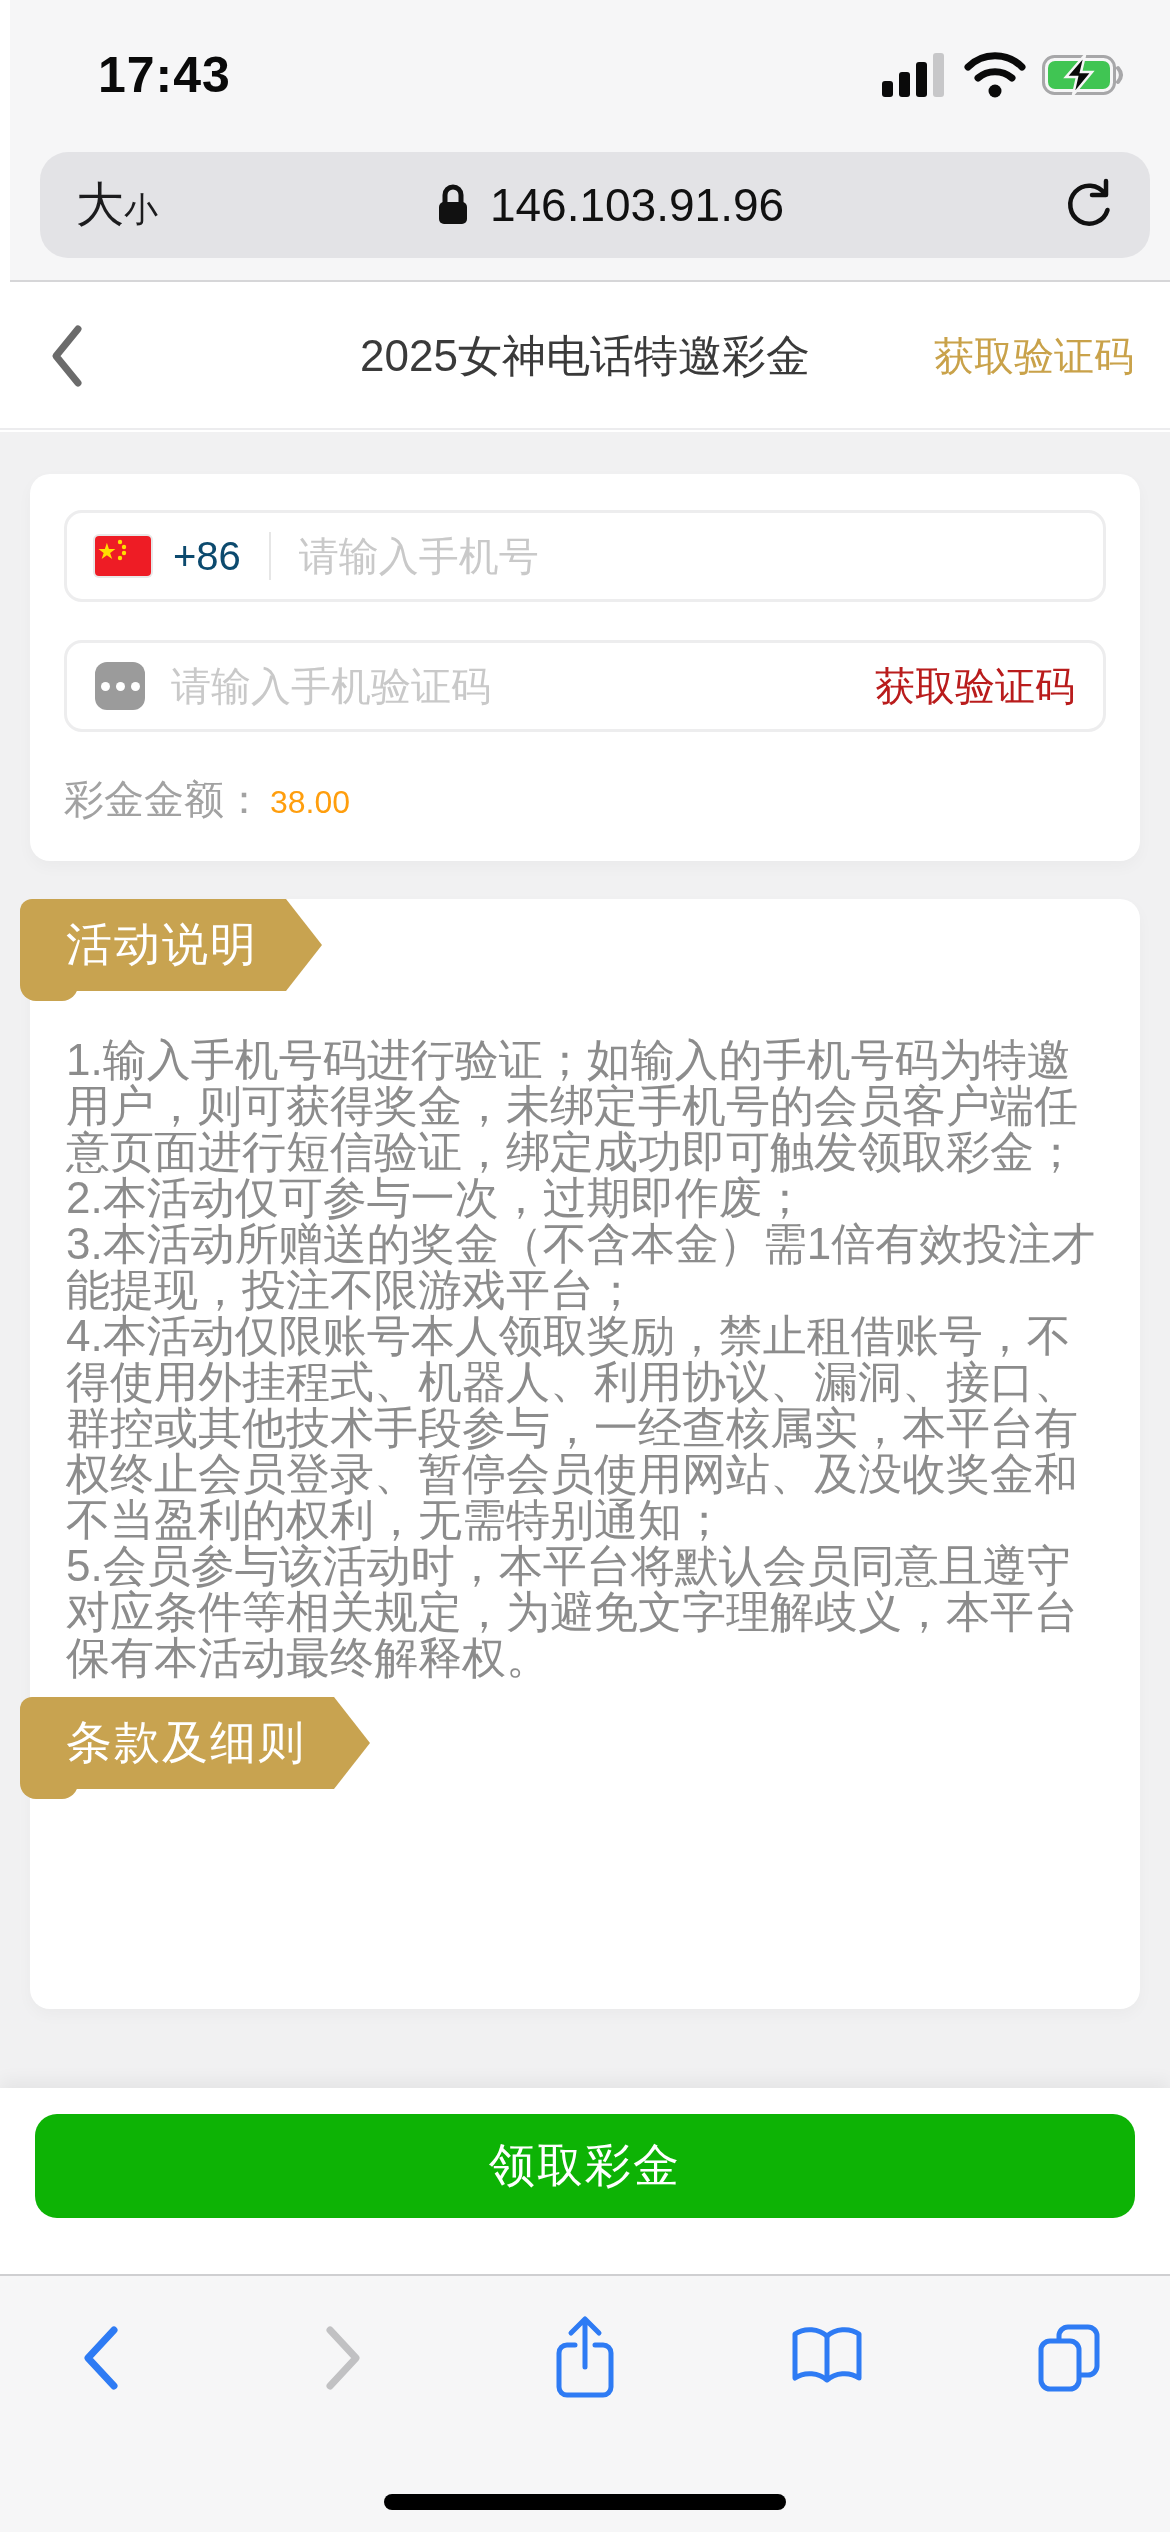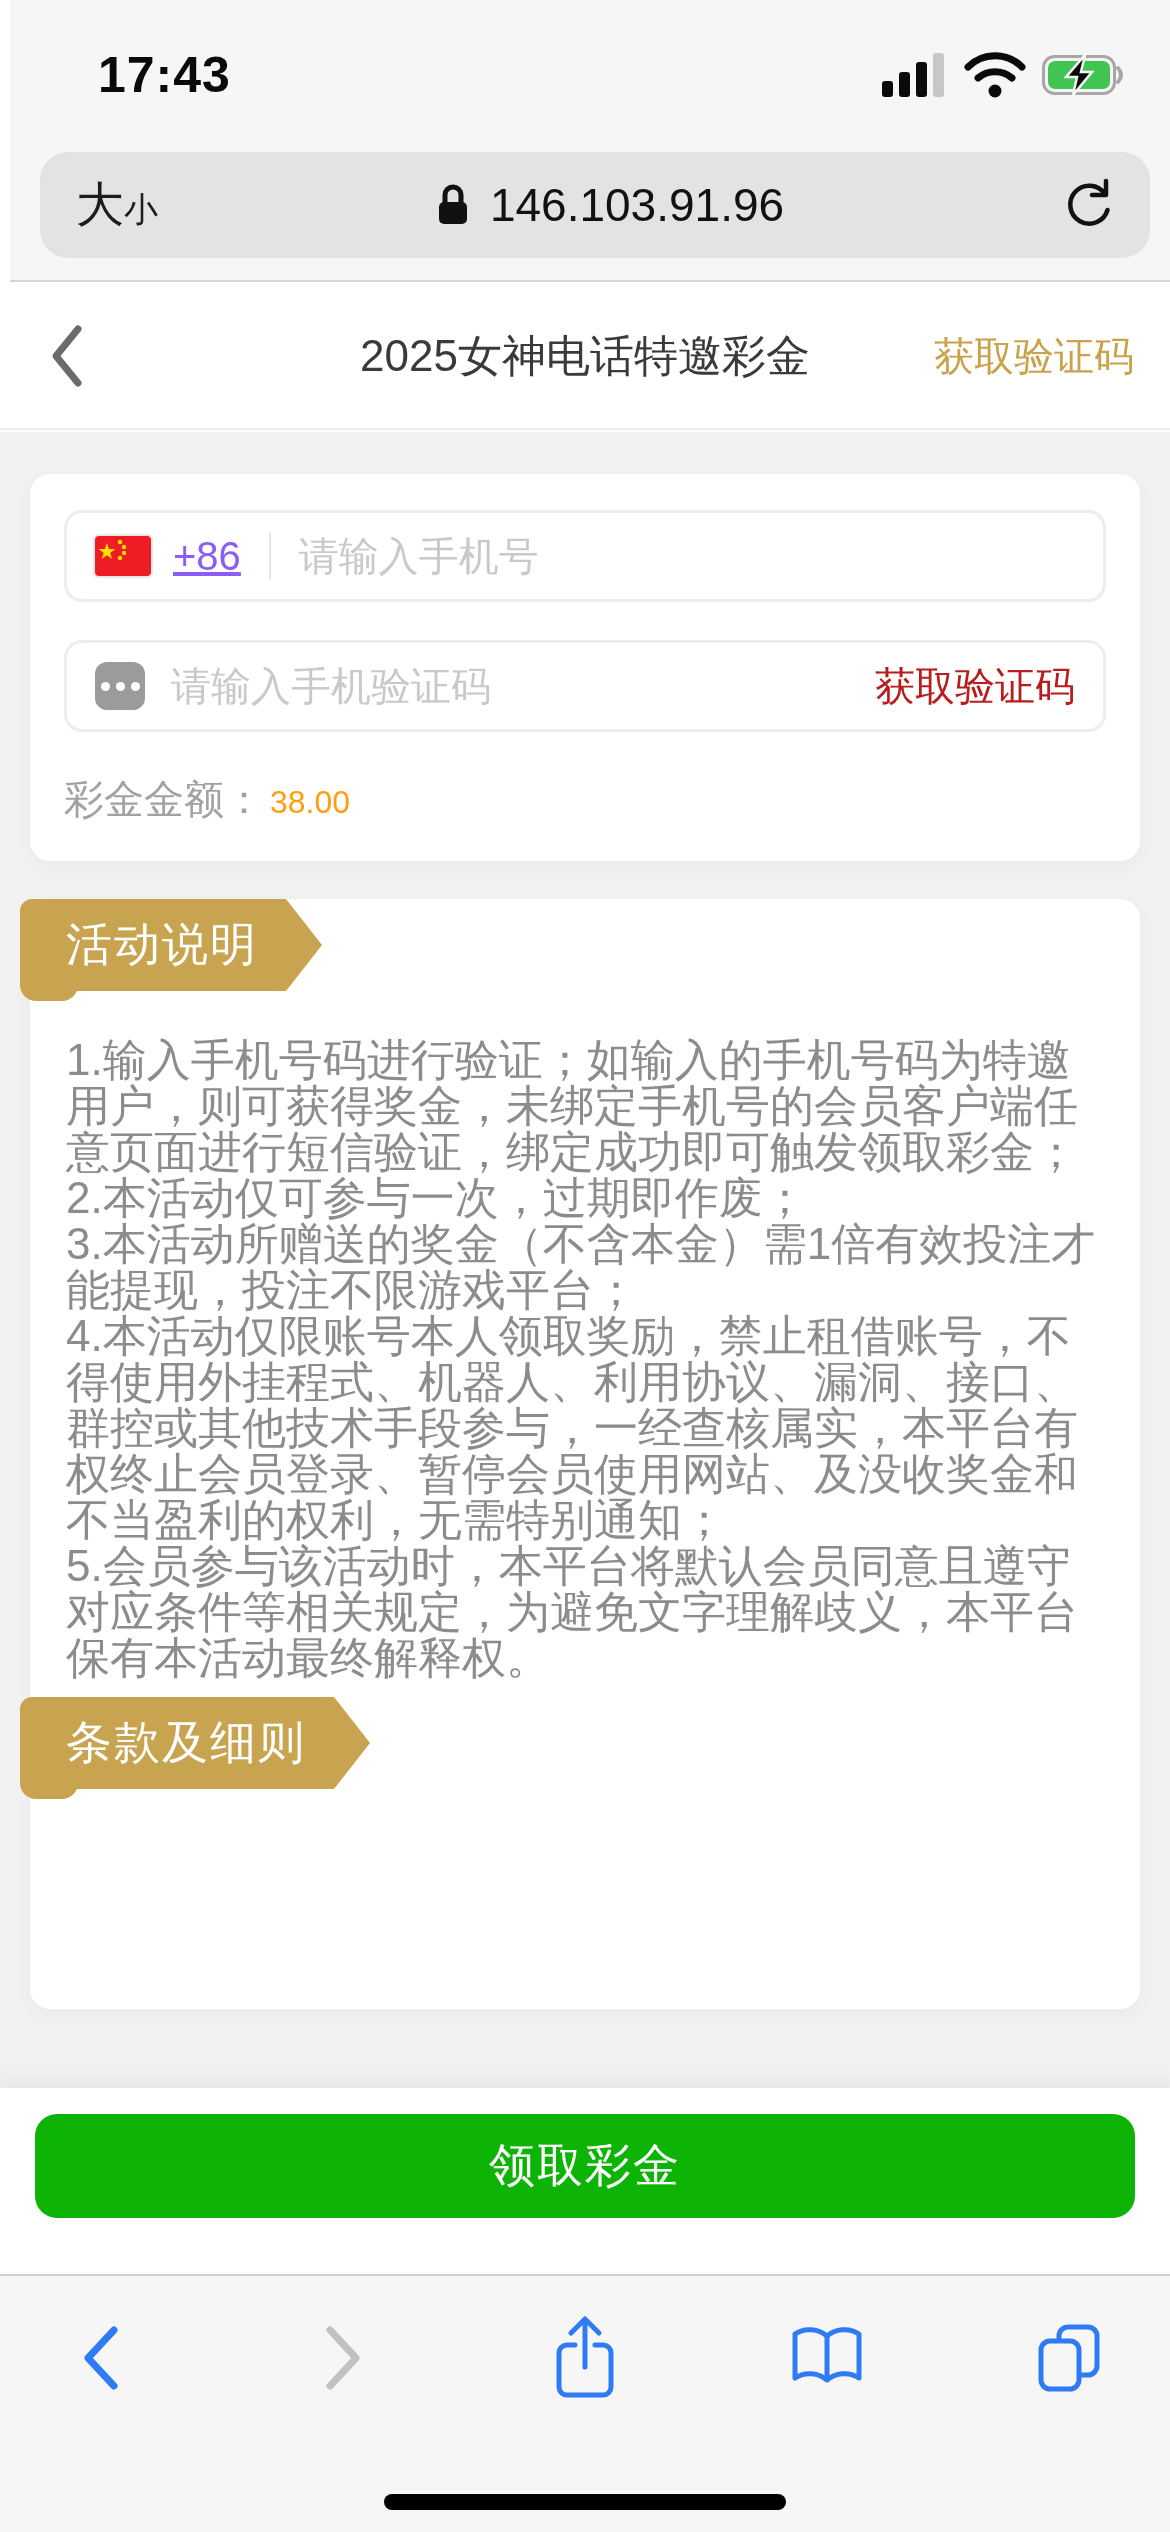"+86" .cc { color: #8b5cf6 -> #0c4a6e; text-decoration: underline -> none }
